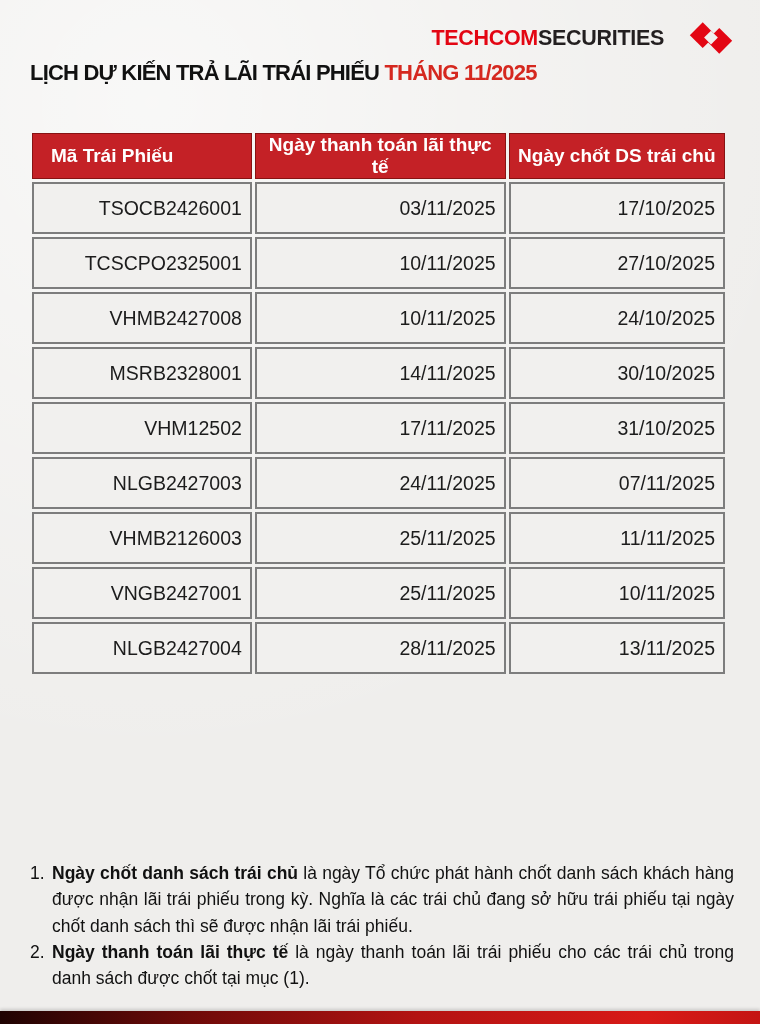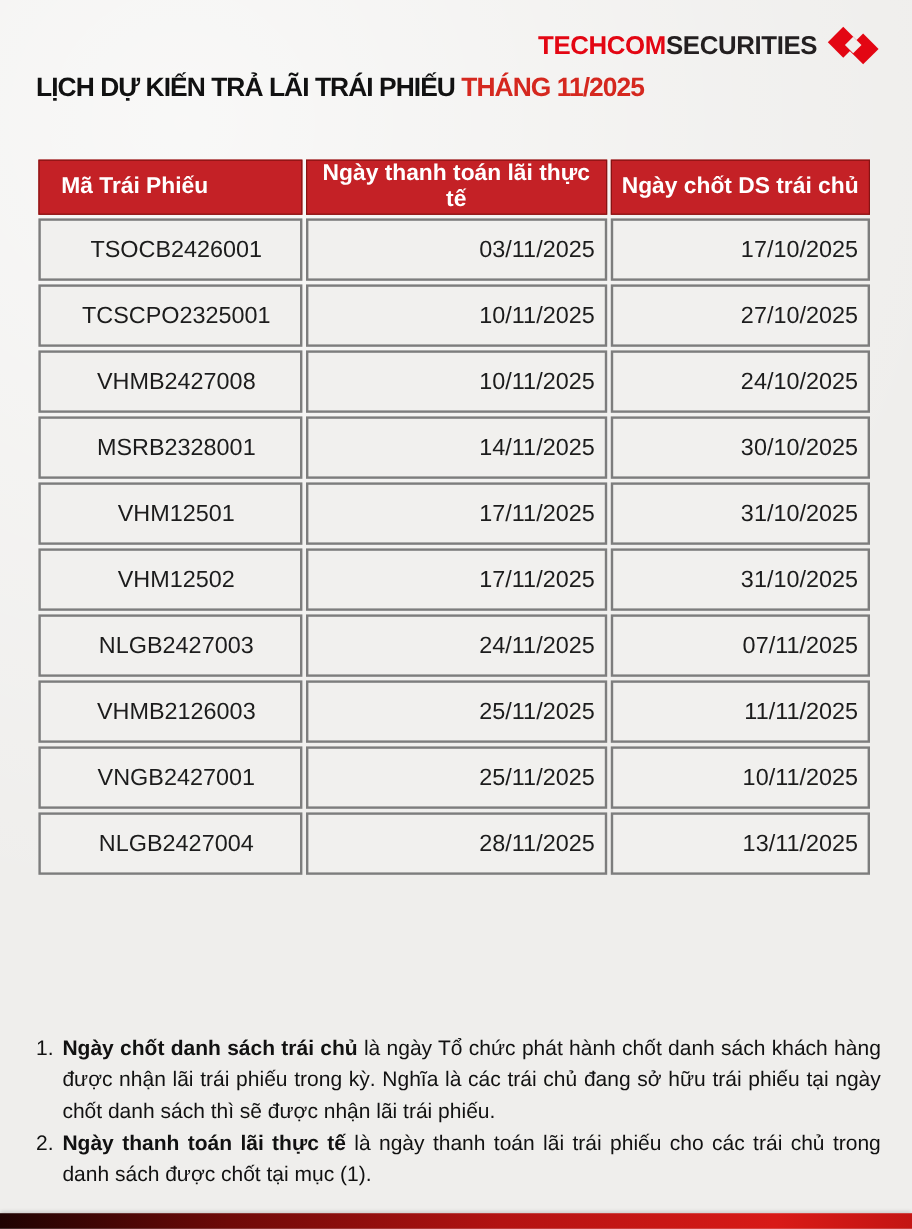"TECHCOMSECURITIES" .logo-row { gap: 7px -> 24px }
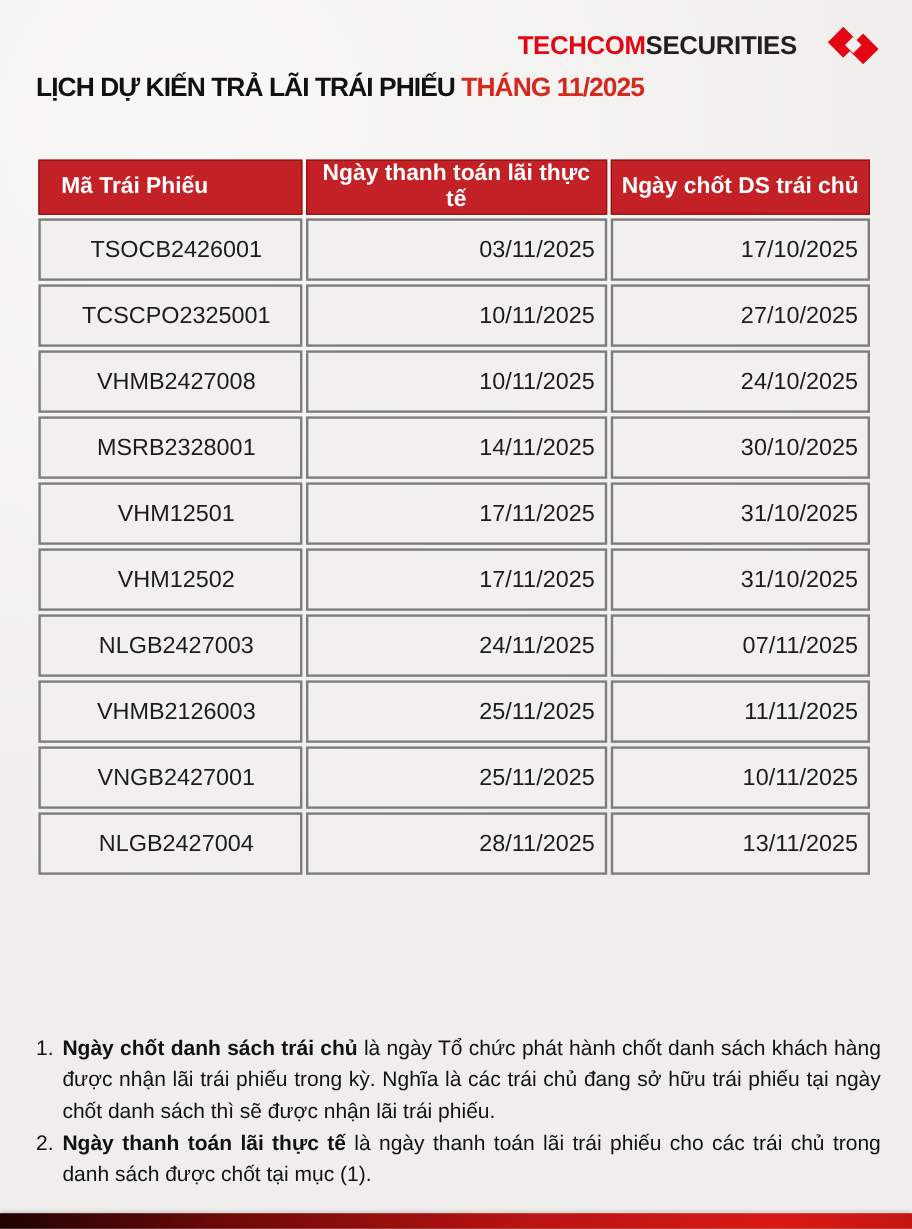"TSOCB2426001" .bond-table td:first-child { text-align: center -> right }
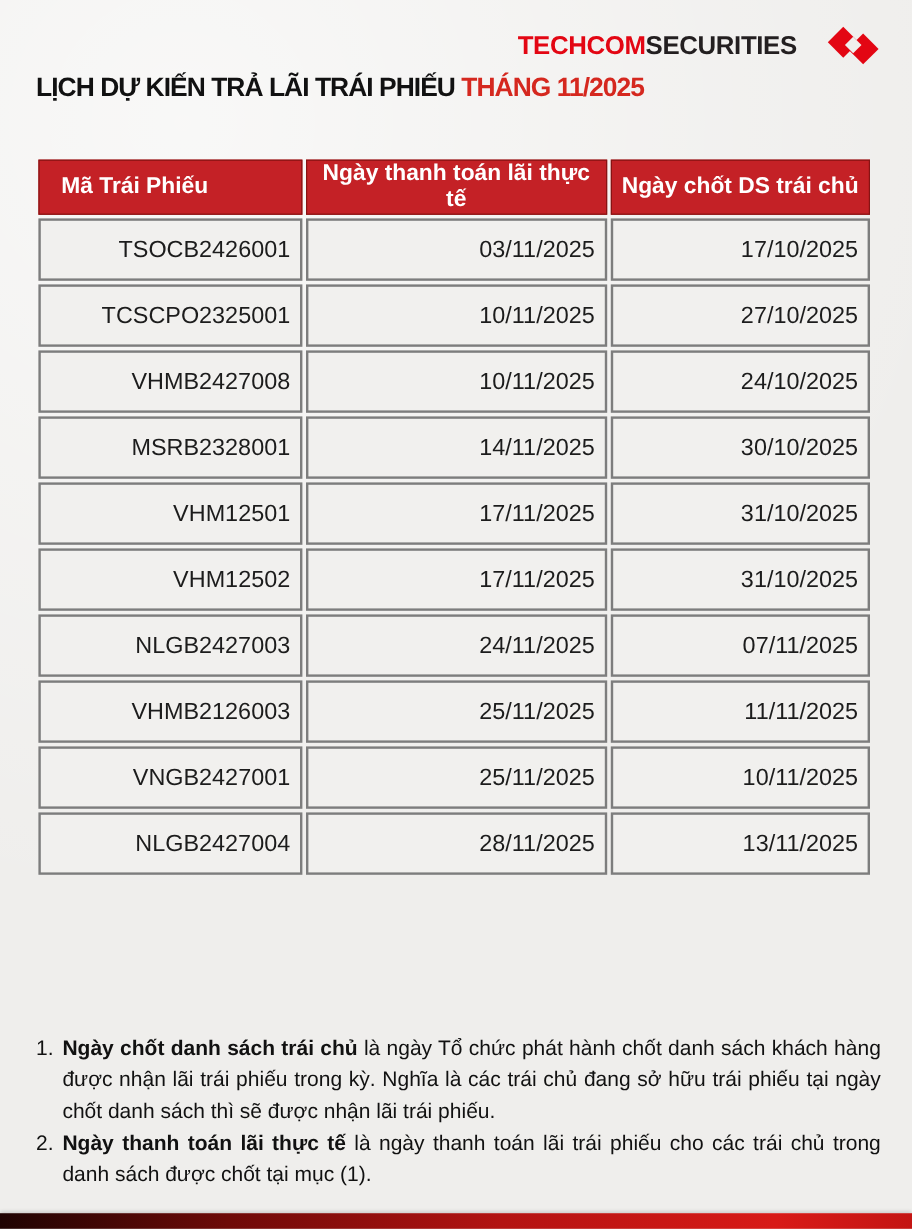"VHM12501" tr { html: <tr> <td>VHM12501</td> <td>17/11/2025</td> <td>31/10/2025</td> </tr> -> none }
